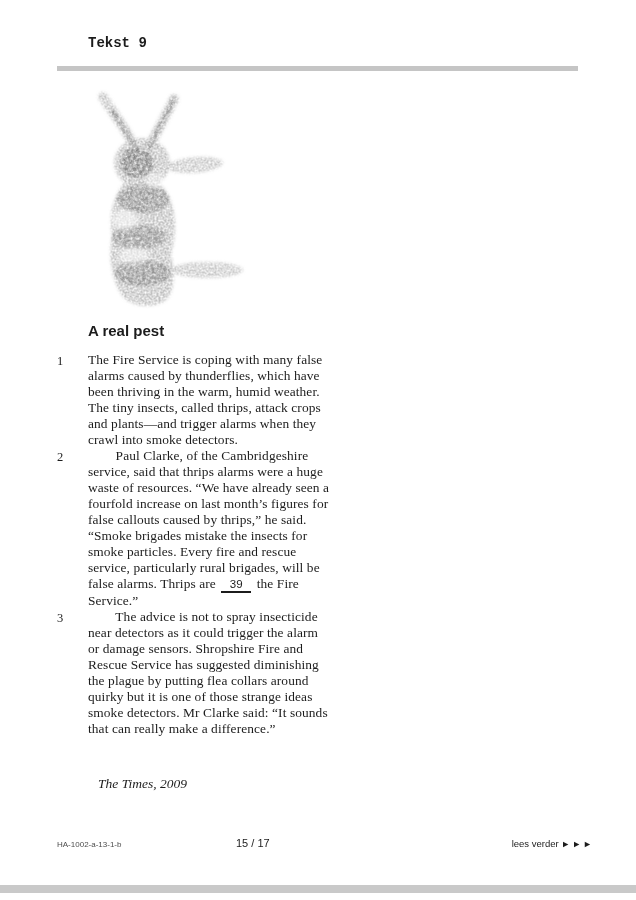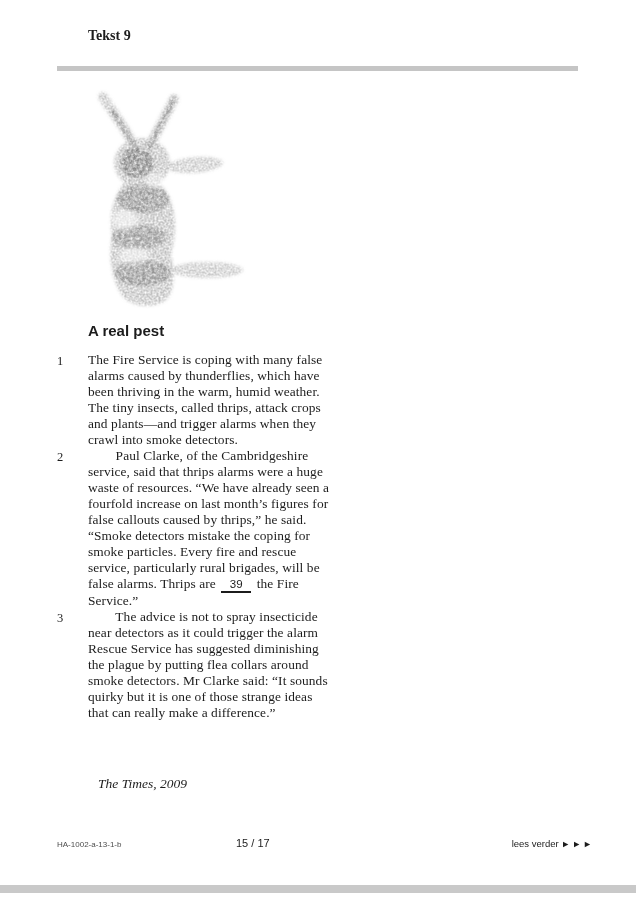"Tekst 9" .header-title { font-family: Liberation Serif, serif -> Liberation Mono, monospace; top: 28px -> 35px }
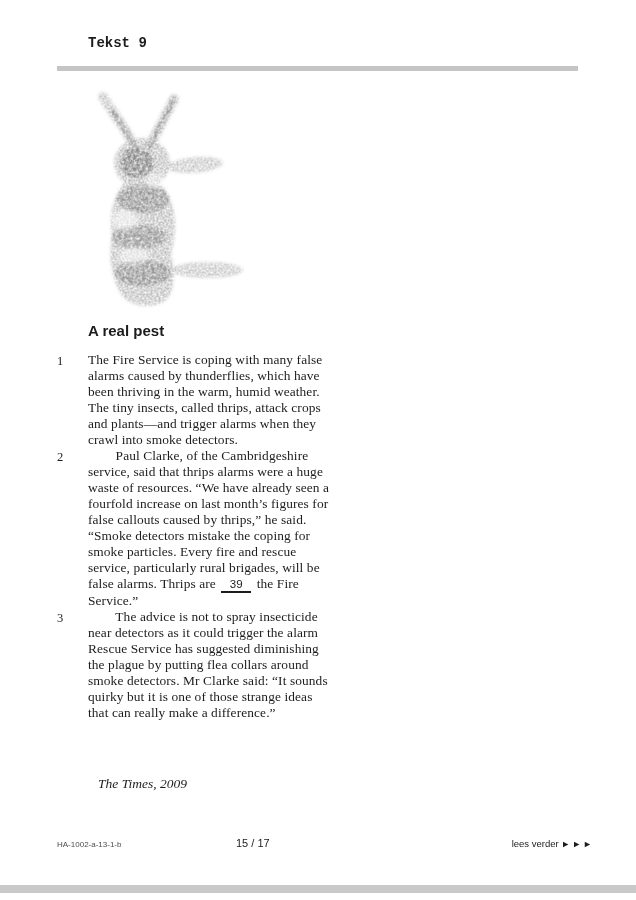"“Smoke detectors mistake the coping" div.line { text: detectors mistake the coping -> brigades mistake the insects }
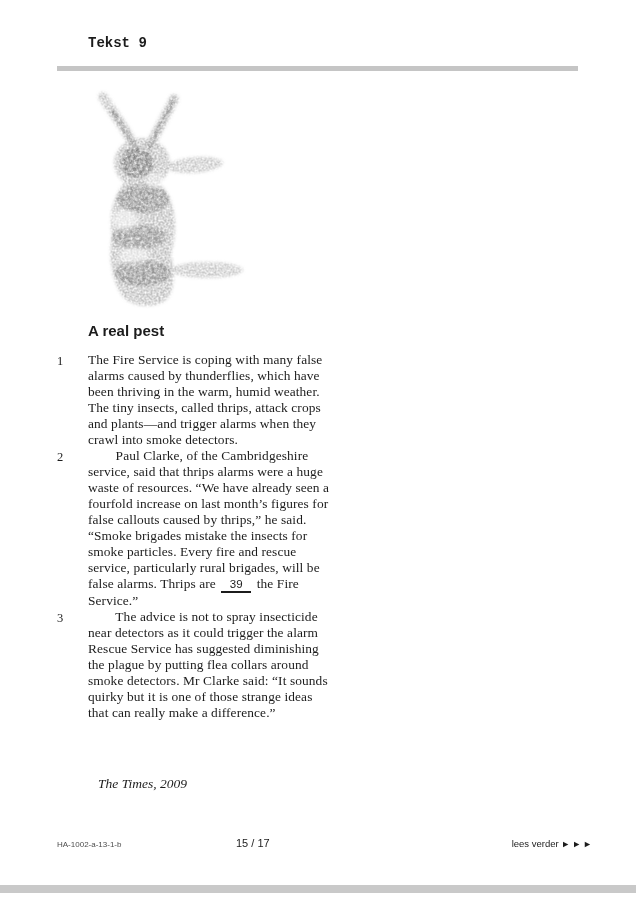"or damage sensors. Shropshire Fire" div.line { html: none -> <div>or damage sensors. Shropshire Fire and</div> }
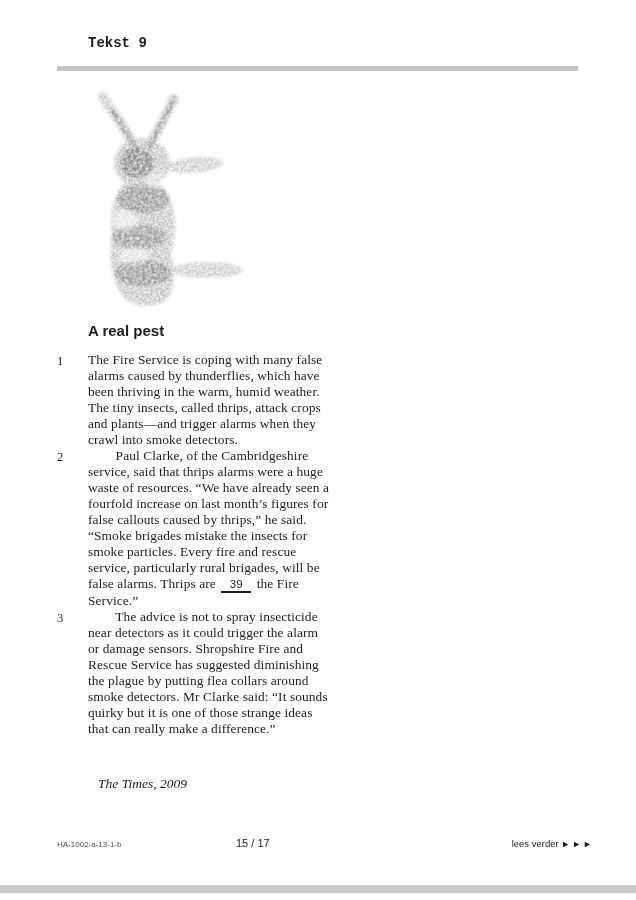"smoke detectors. Mr Clarke said:" div.line { order: before "quirky but it is one" -> after "quirky but it is one" }
